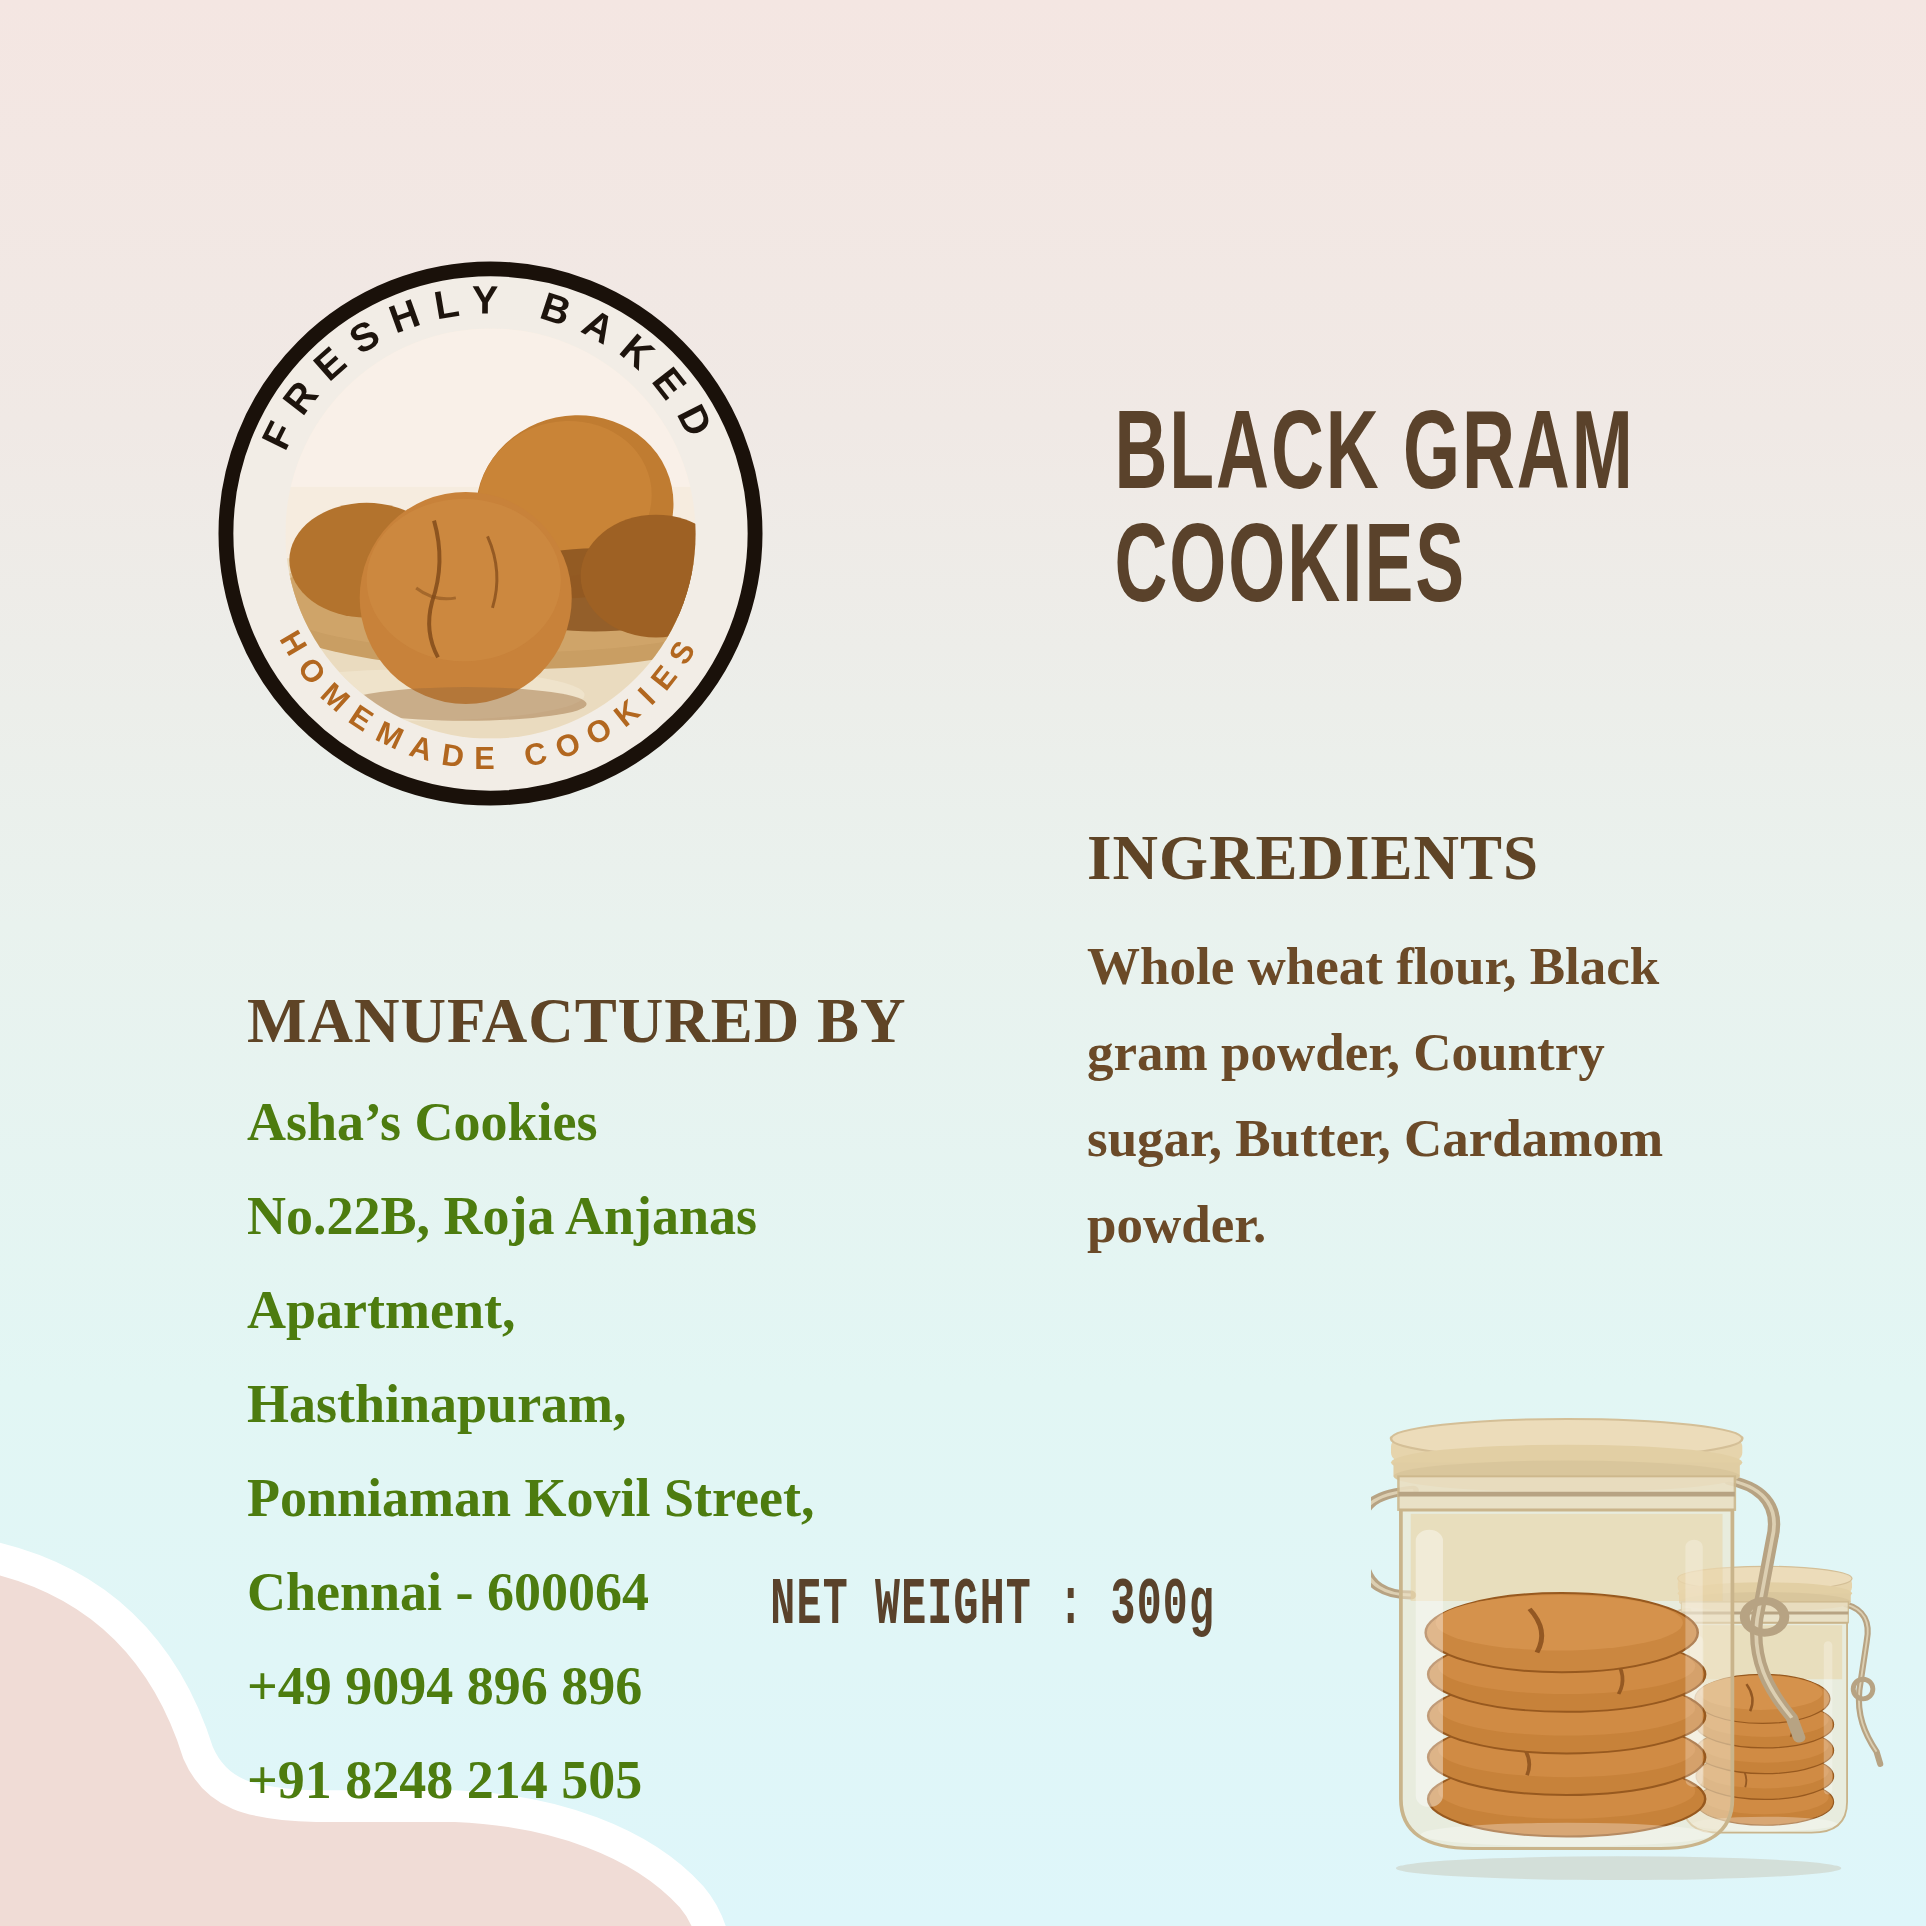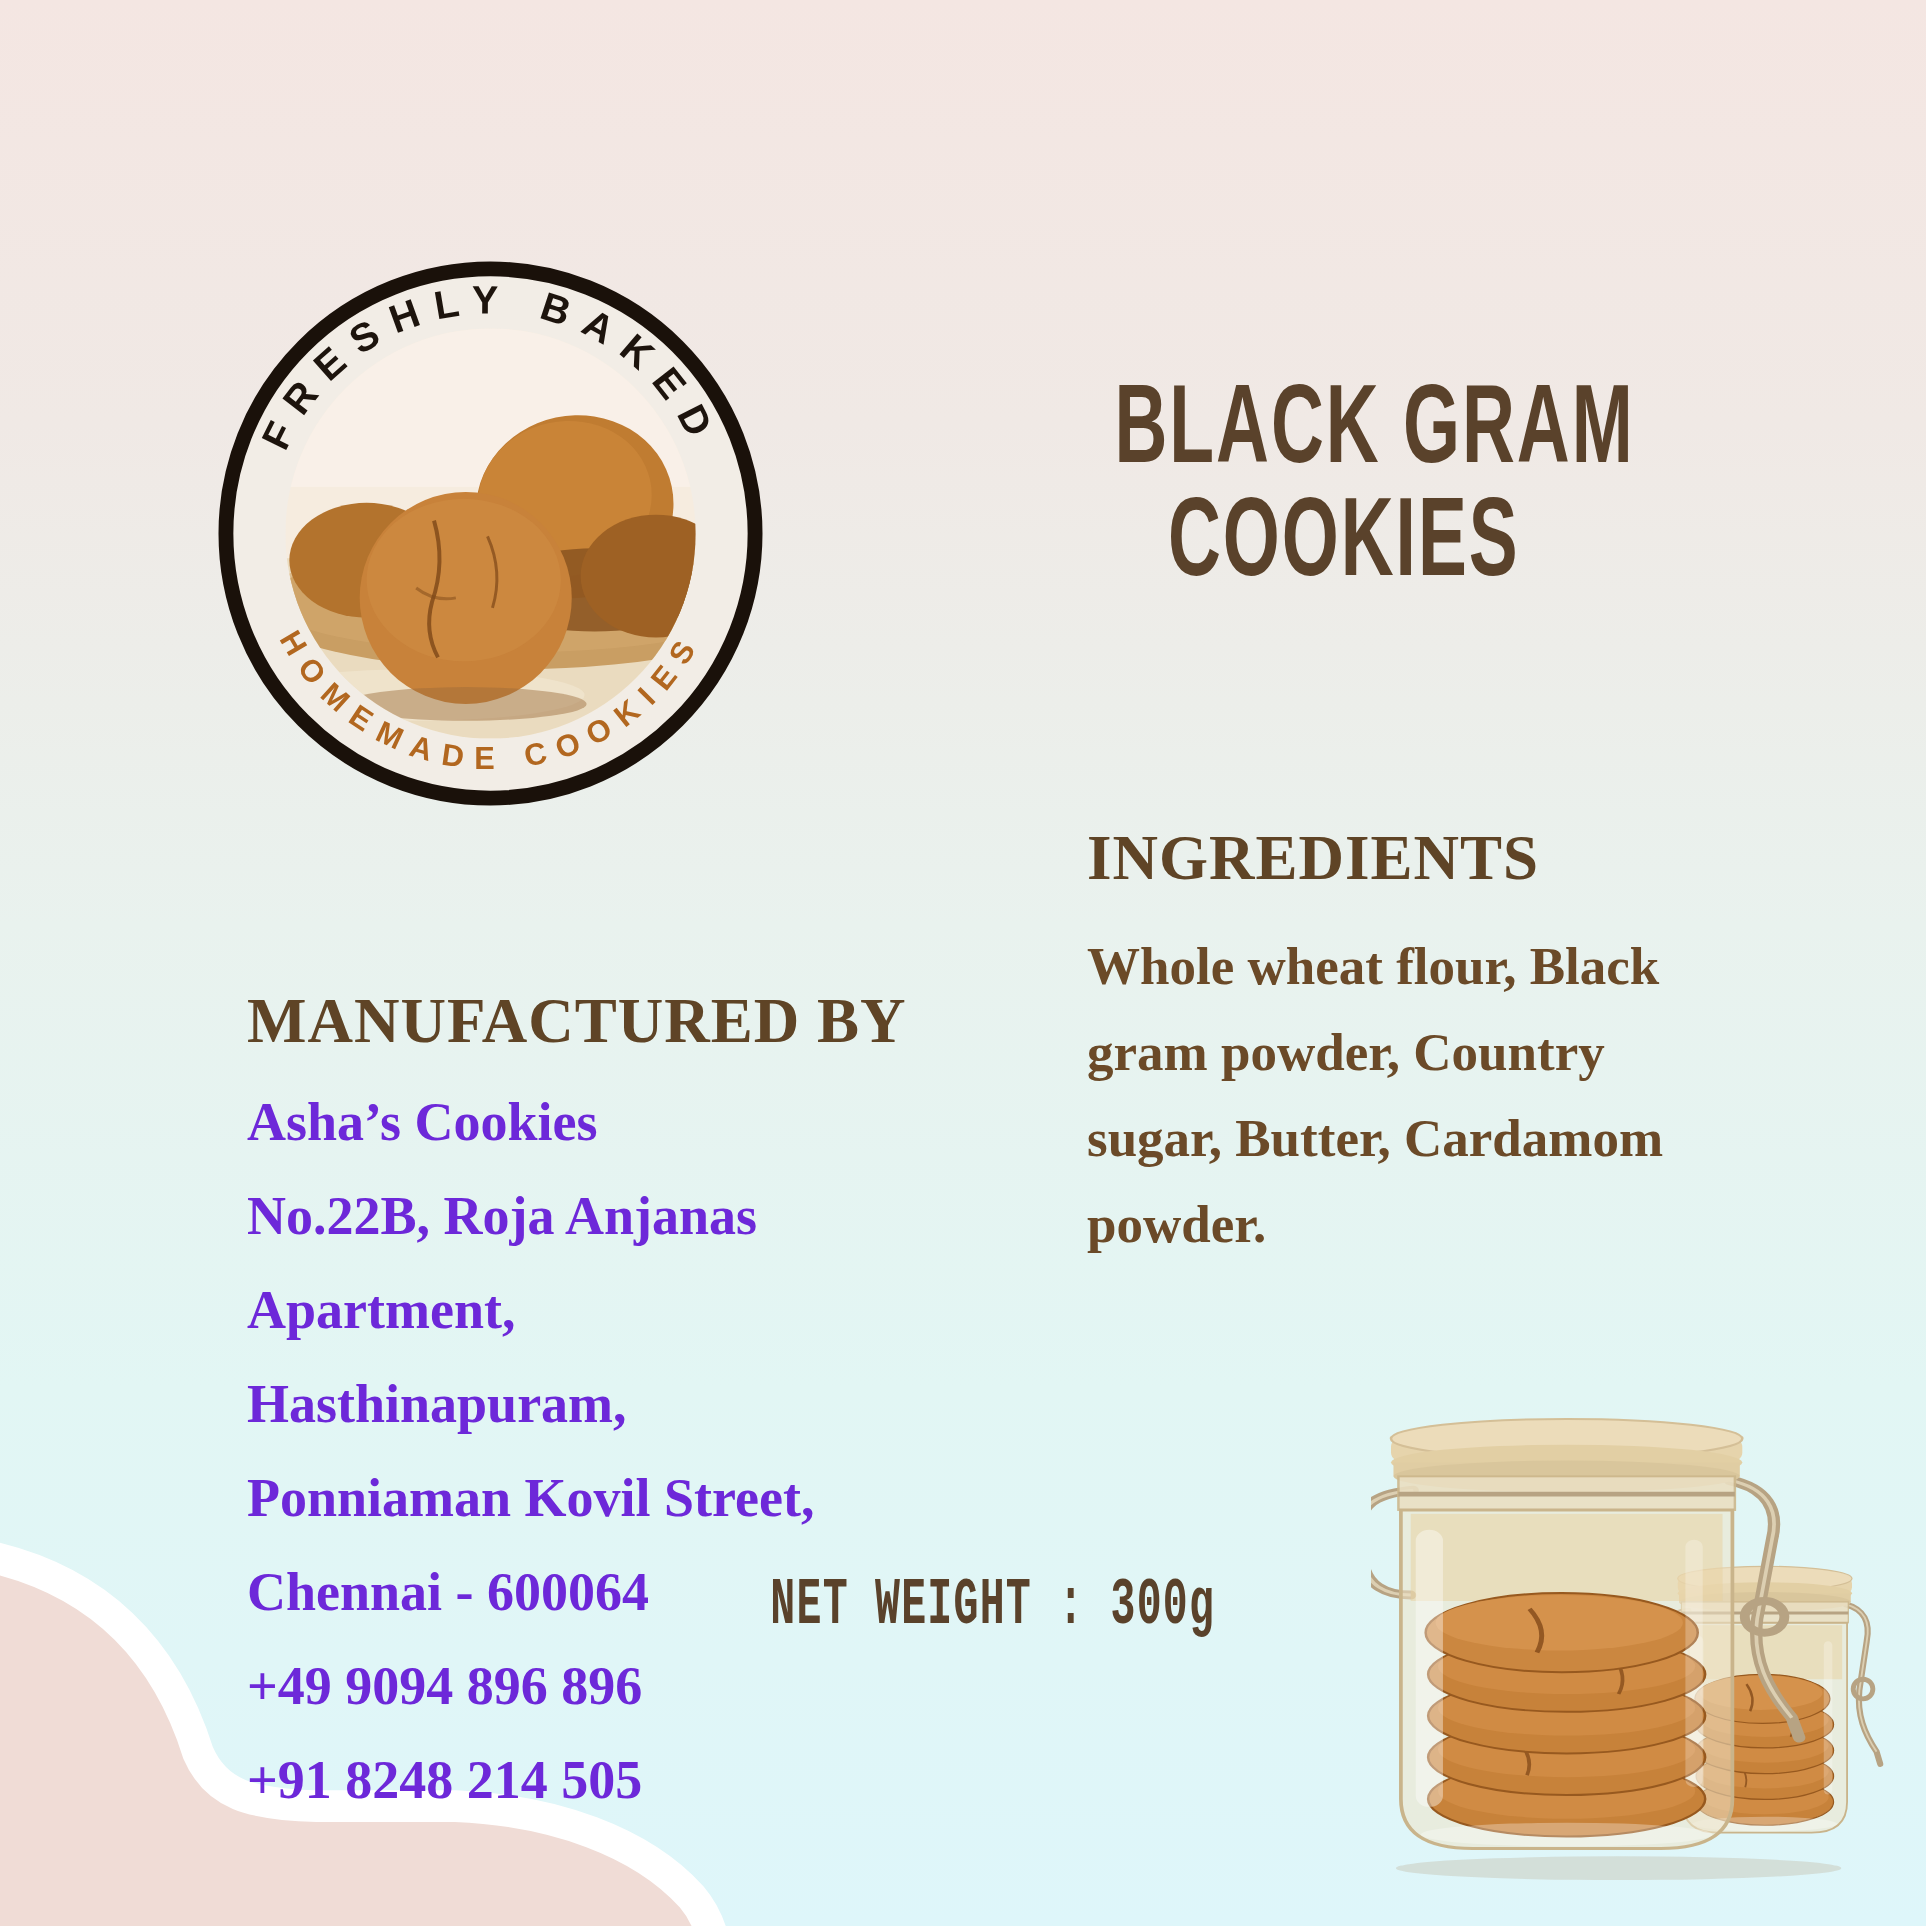"BLACK GRAM" #title { text-align: right -> left; top: 368px -> 394px }
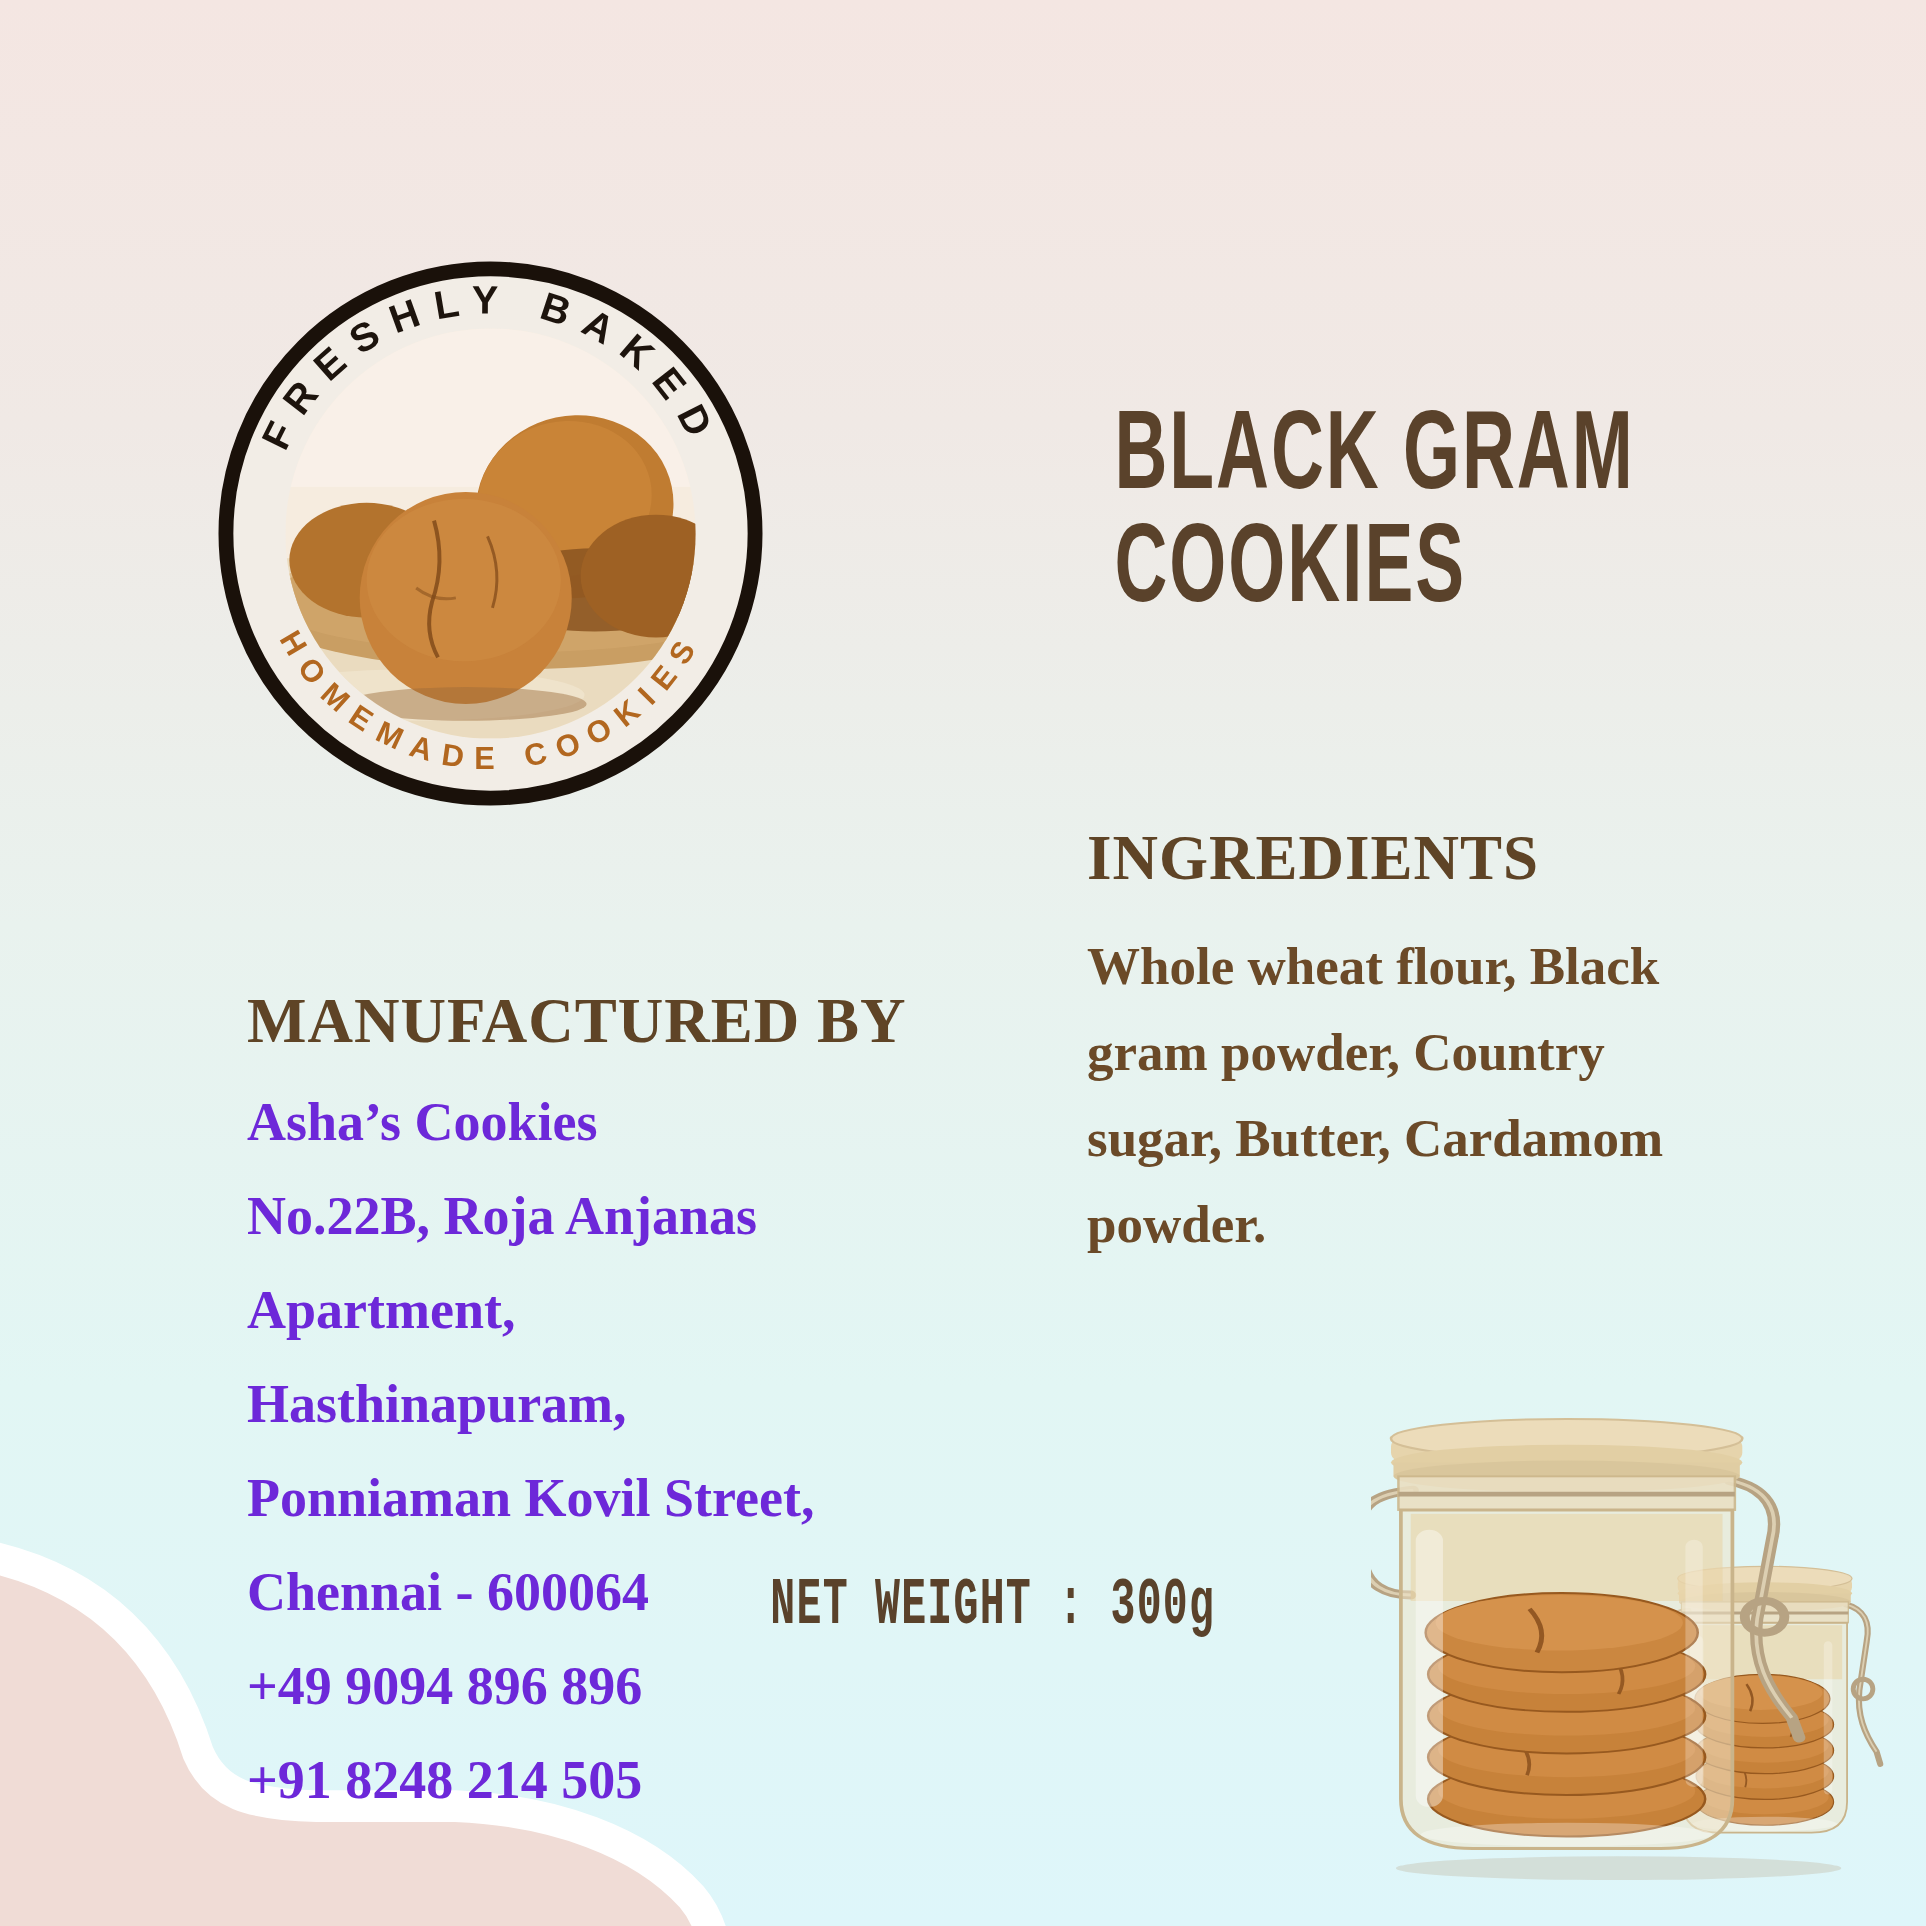"Asha’s Cookies" #manufactured .addr { color: #6d28d9 -> #4d7c0f }
